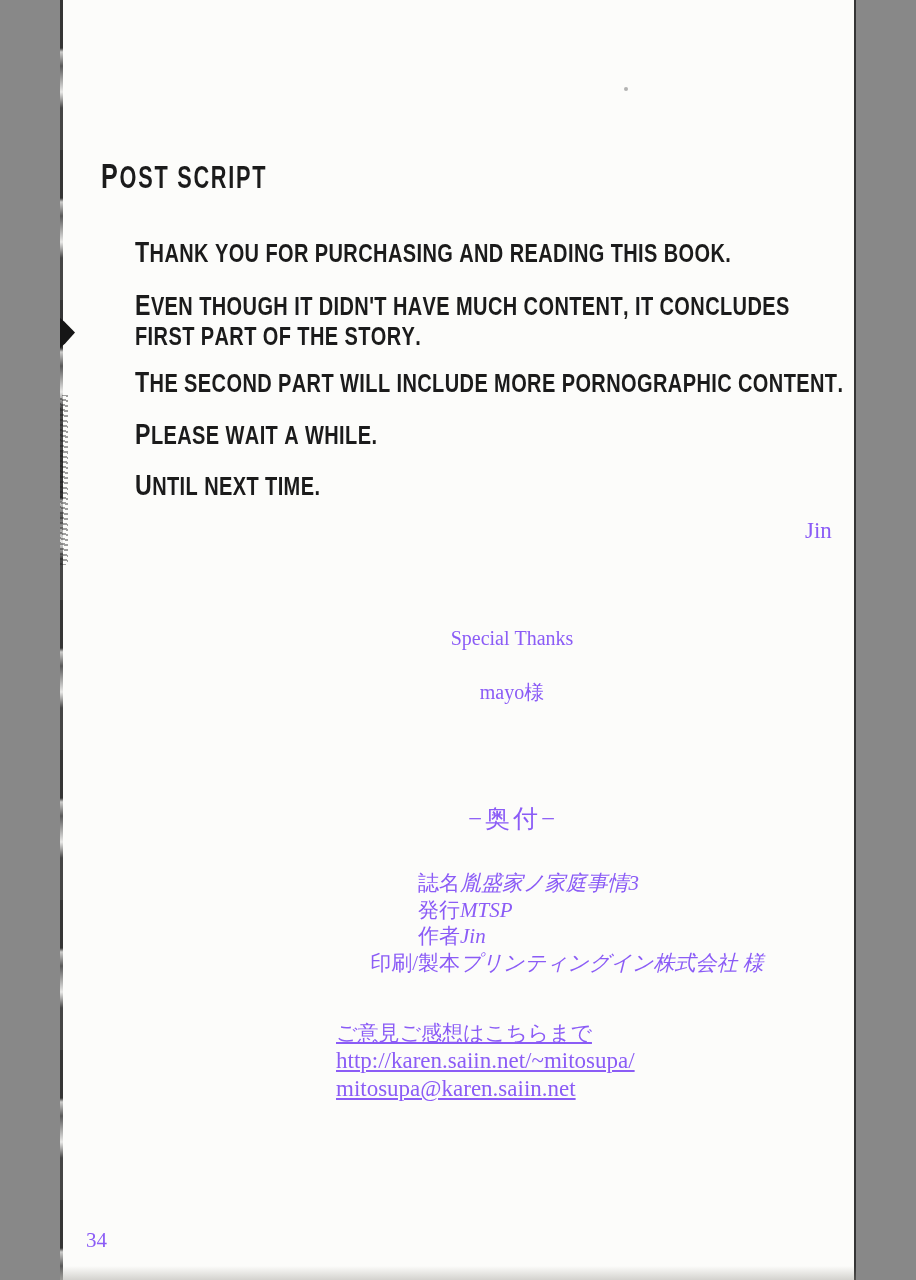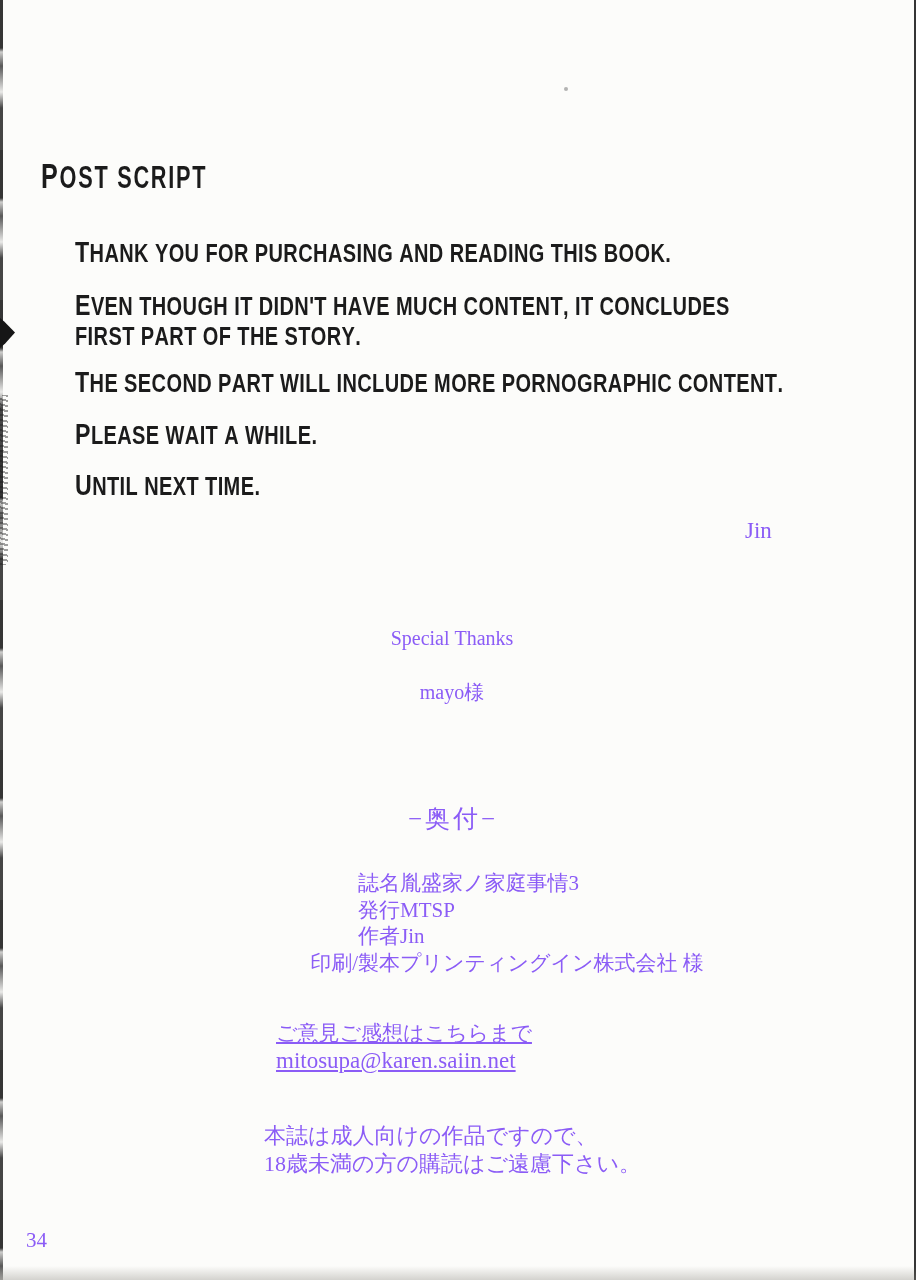"POST SCRIPT" .page { width: 916px -> 796px }
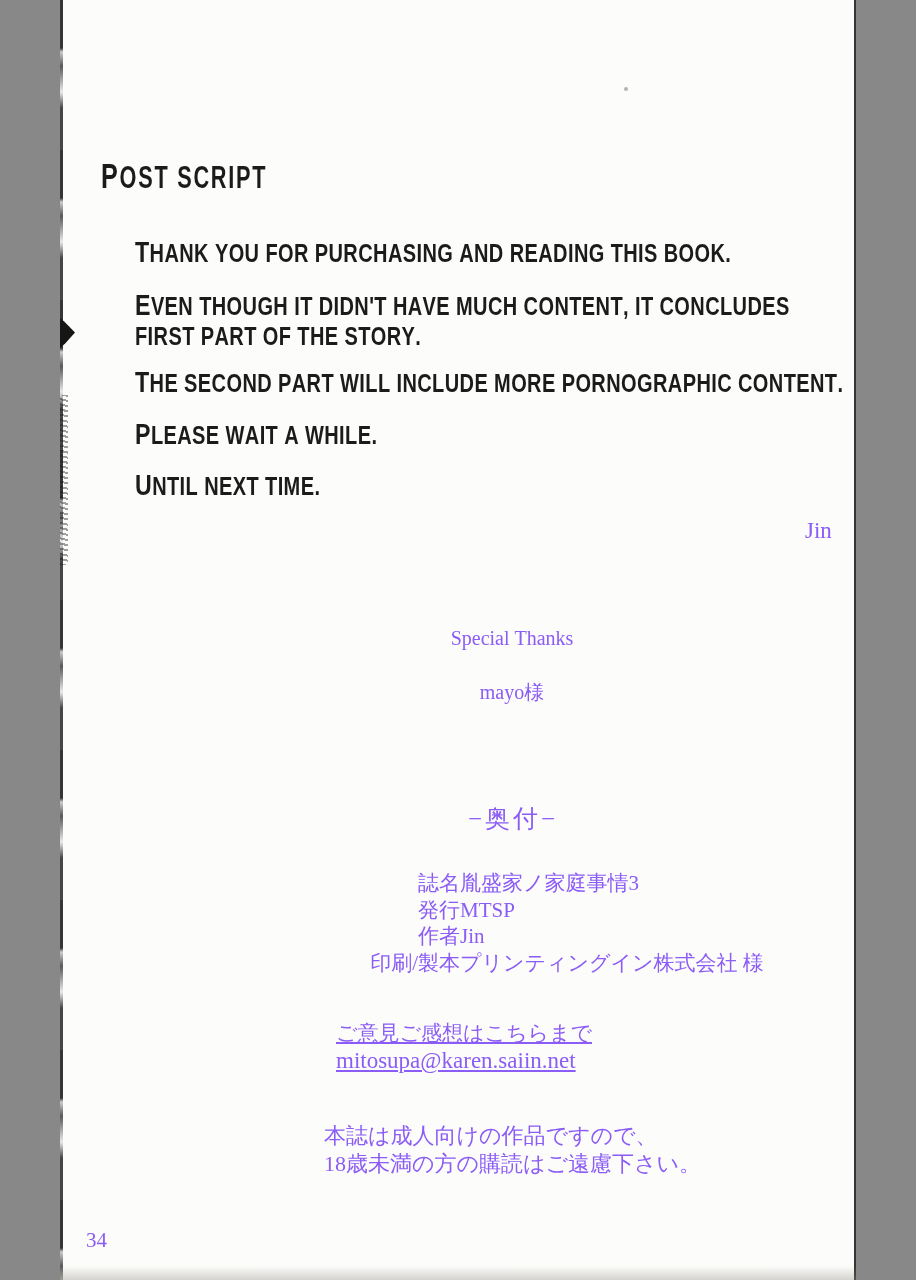"胤盛家ノ家庭事情3" .c-value { font-style: none -> italic }
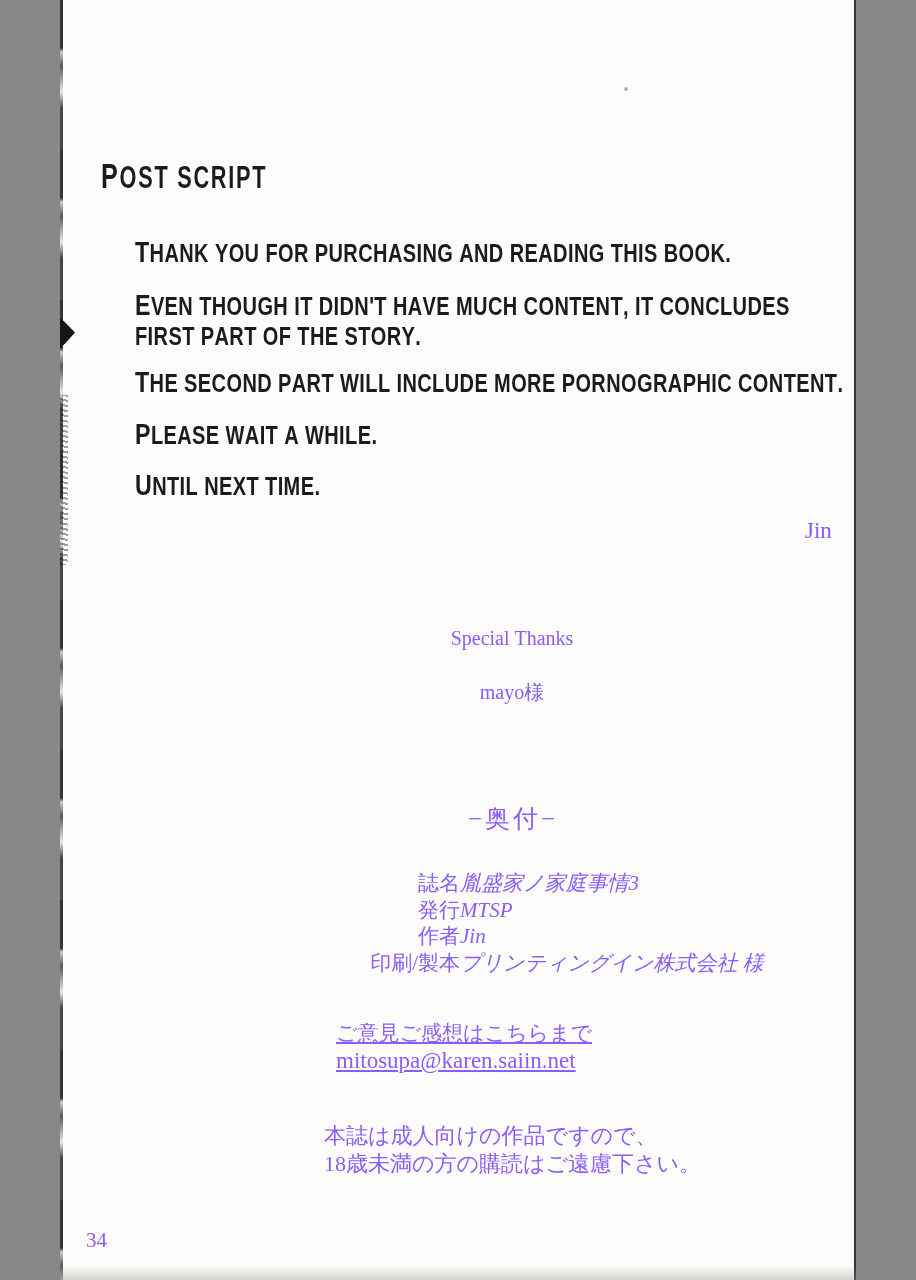"http://karen.saiin.net/~mitosupa/" div.latin { html: none -> <div>http://karen.saiin.net/~mitosupa/</div> }
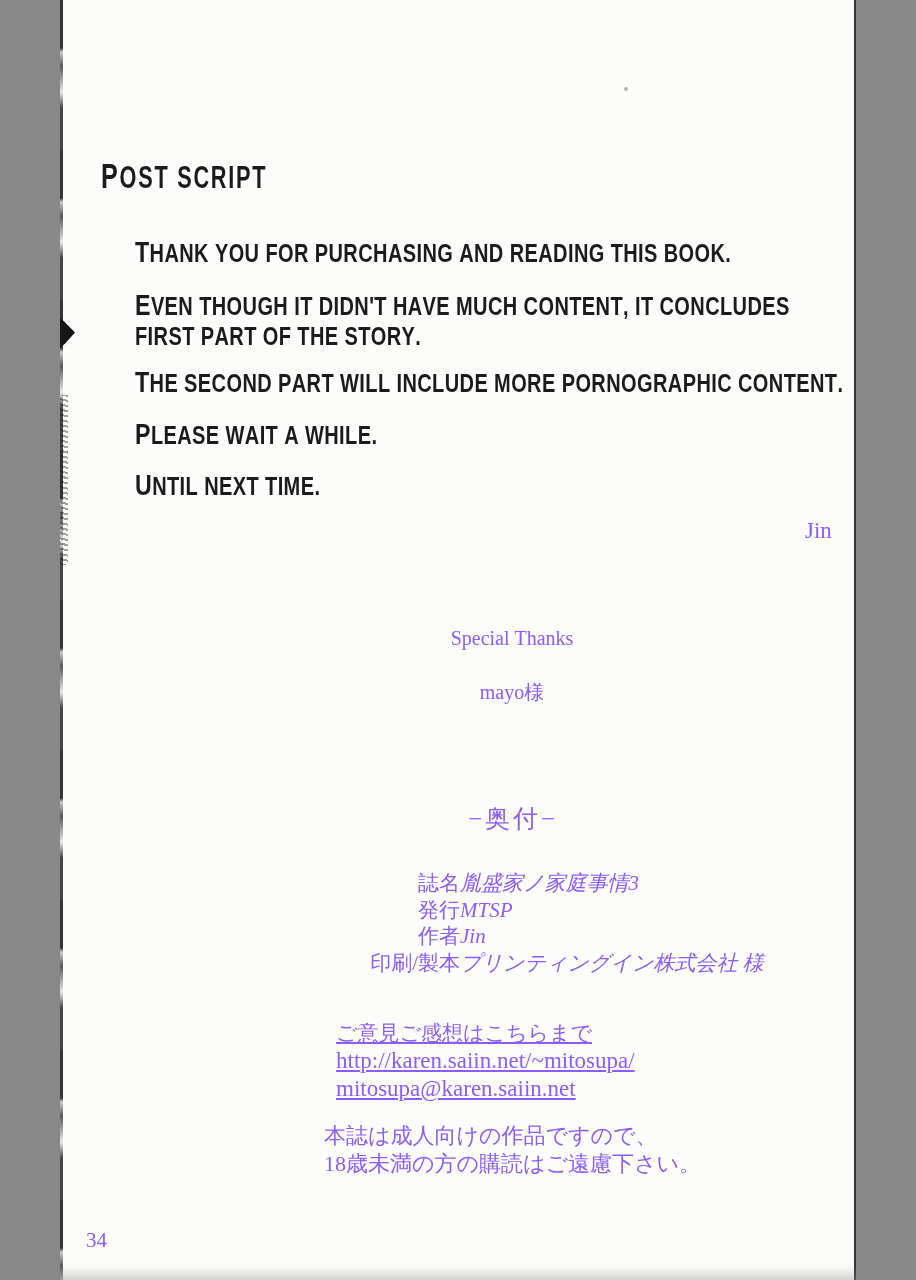"本誌は成人向けの作品ですので、" div.serif { html: <div>本誌は成人向けの作品ですので、 18歳未満の方の購読はご遠慮下さい。</div> -> none }
